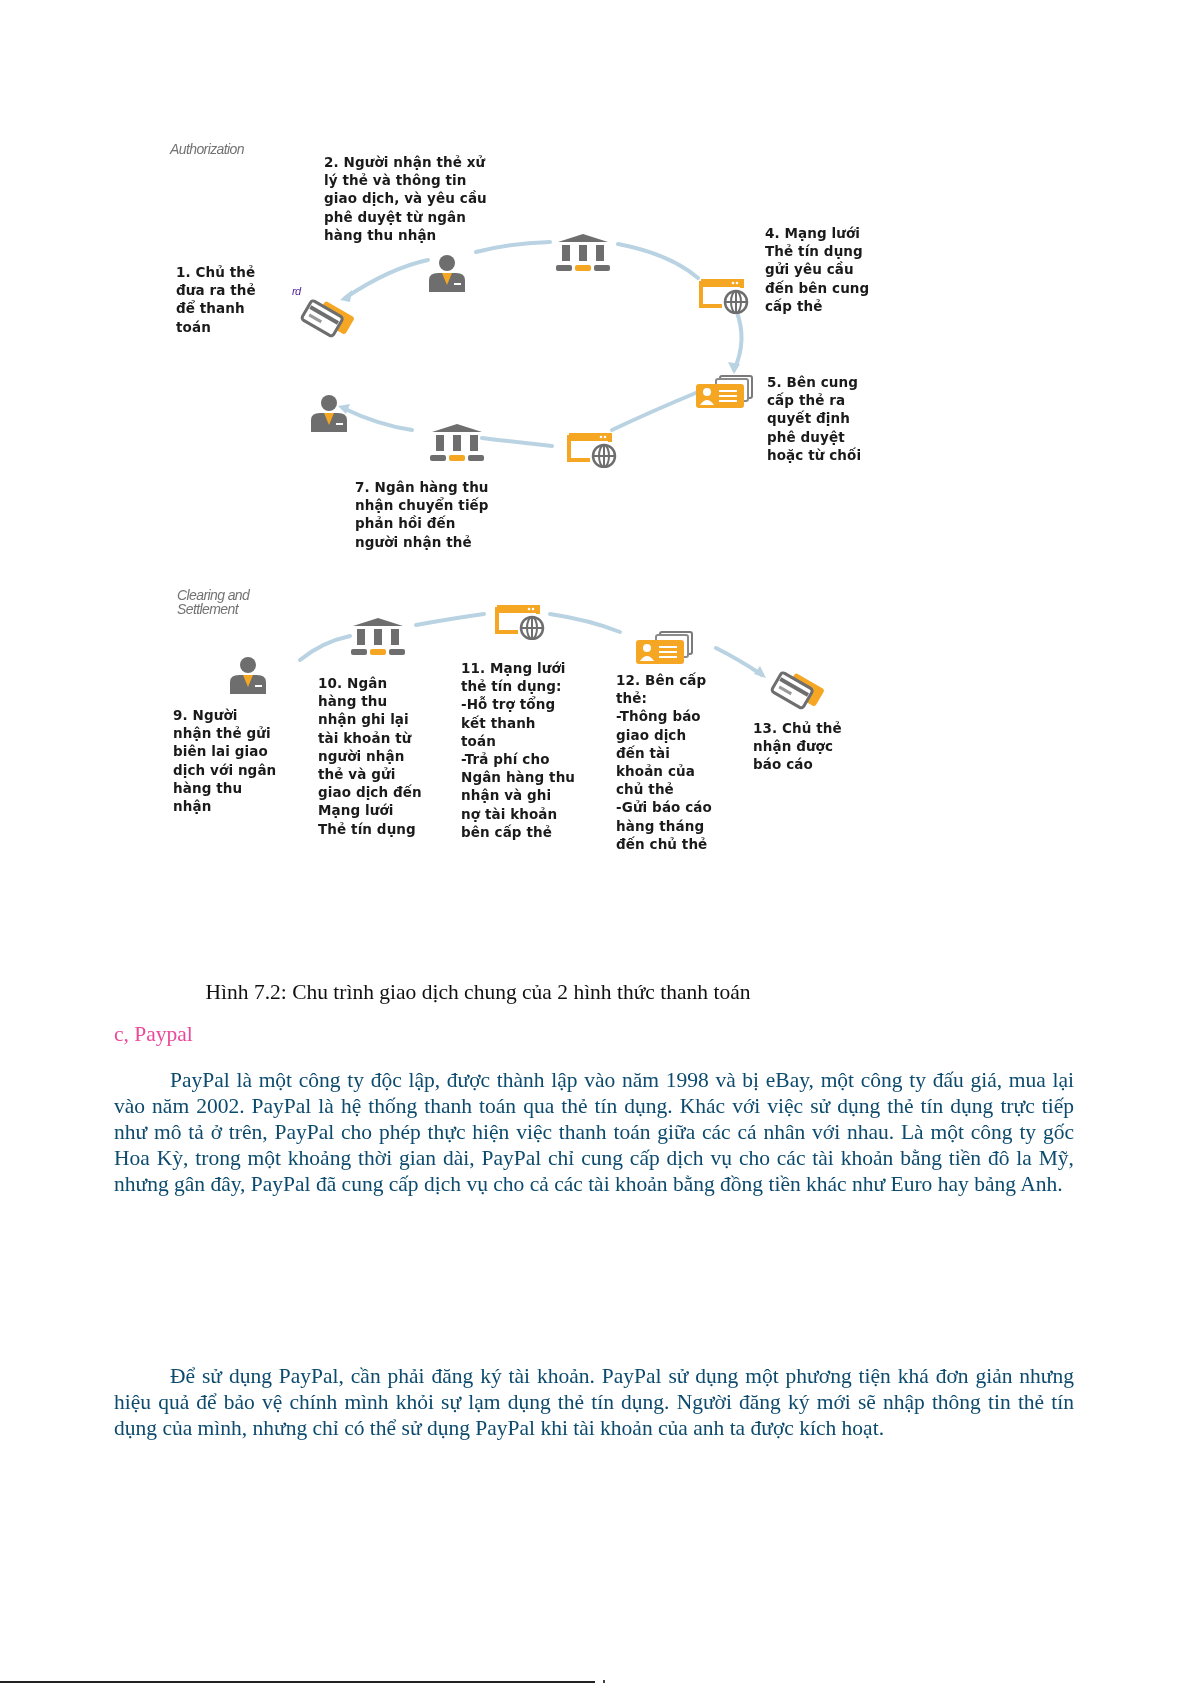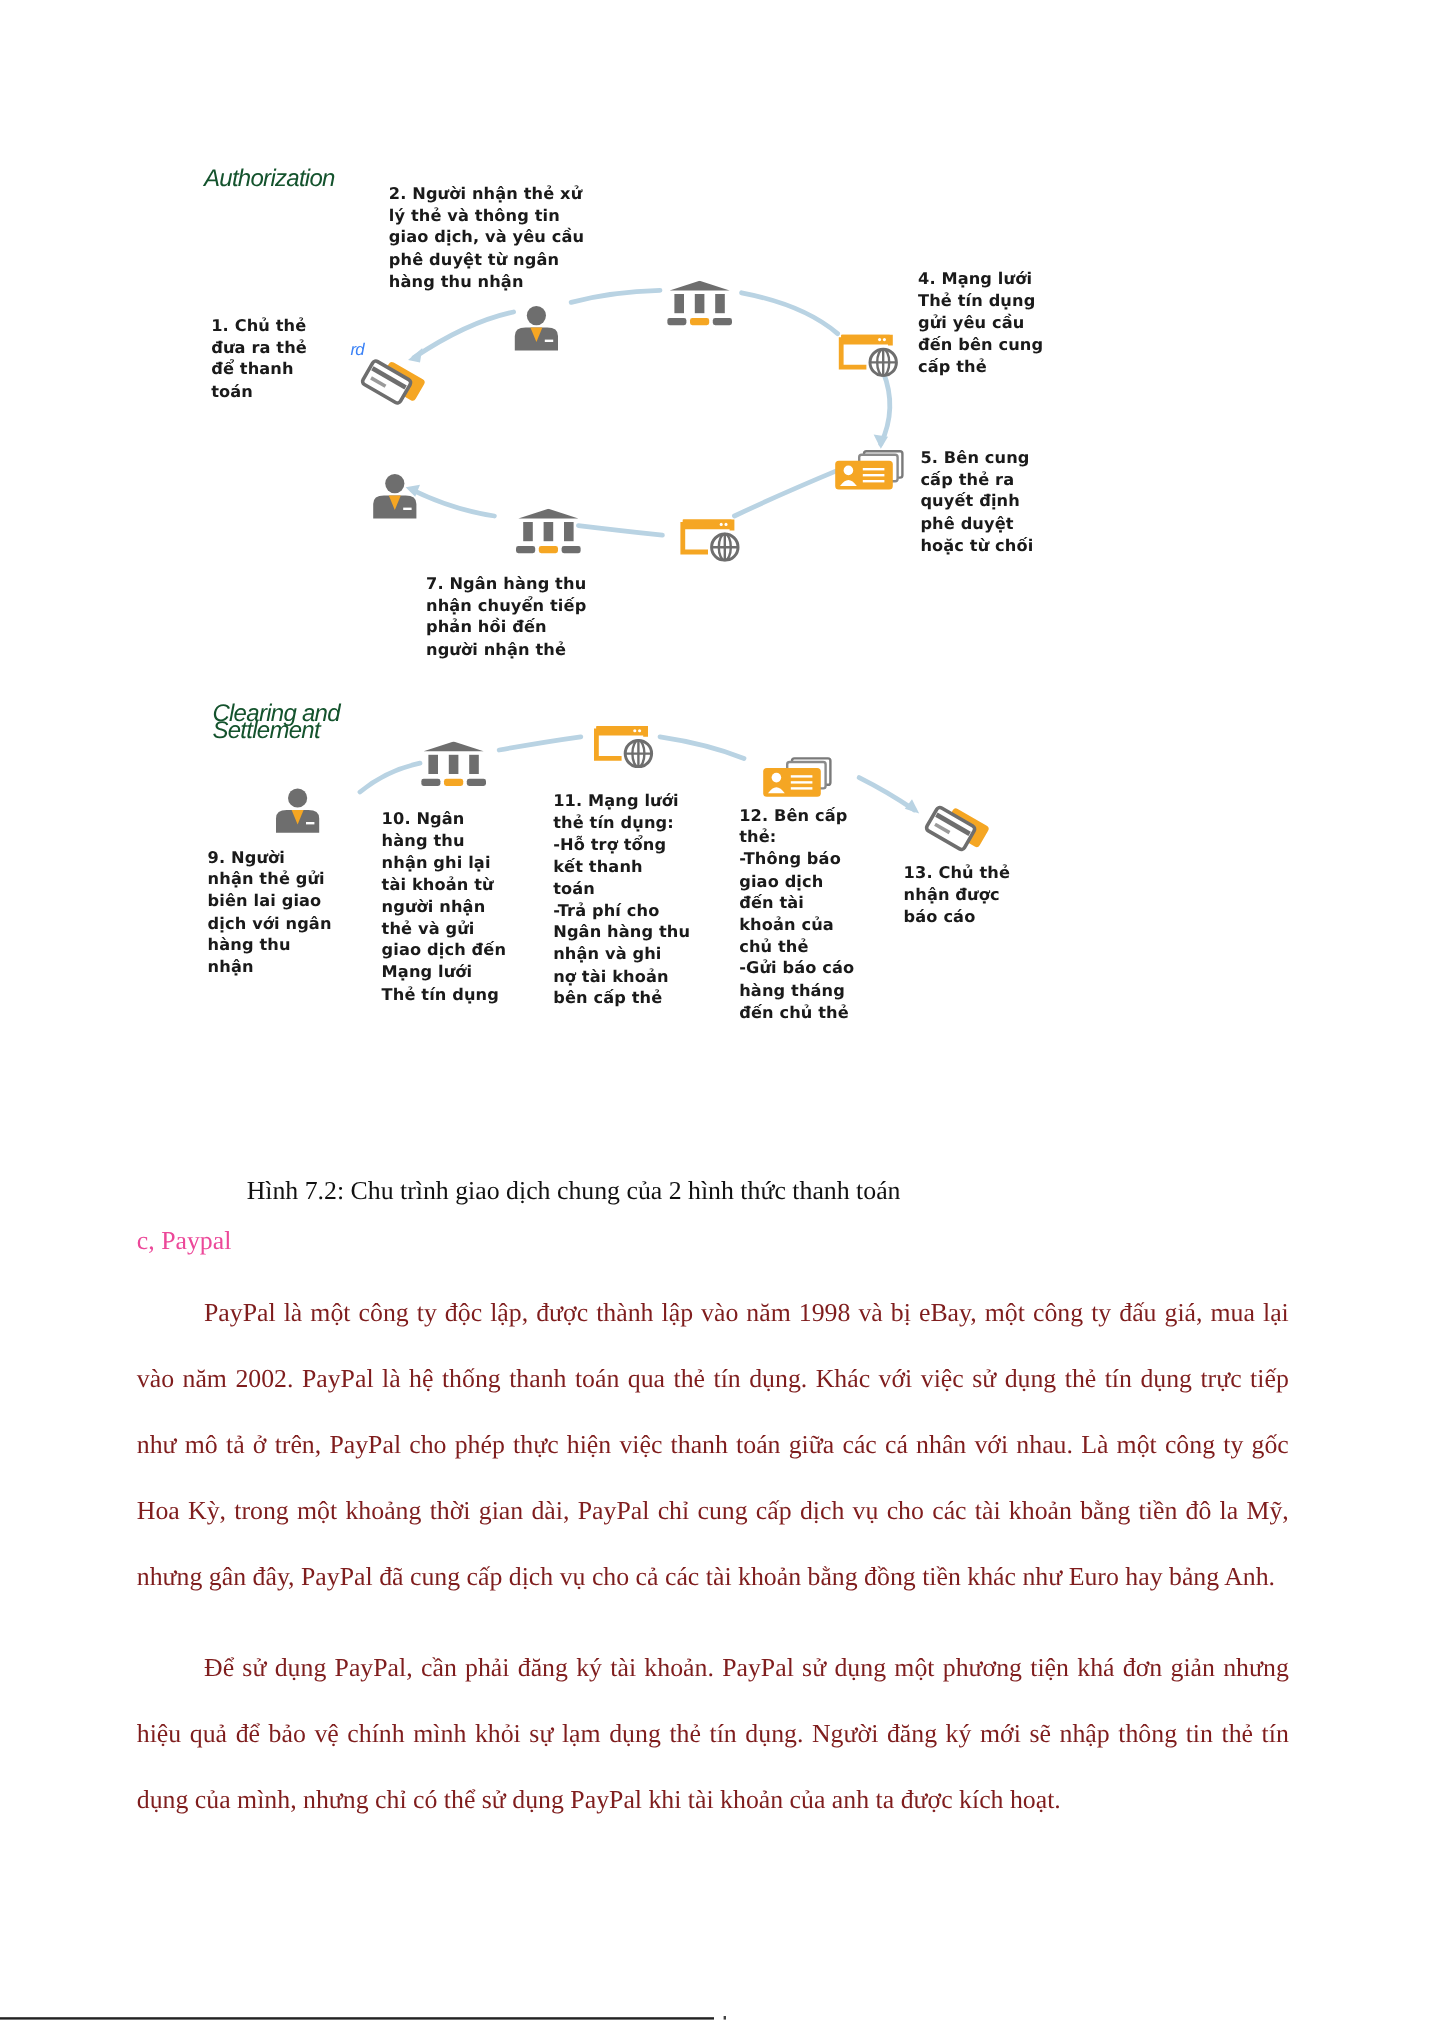"Authorization" .section-label { color: #14532d -> #737373; font-size: 20px -> 14px }
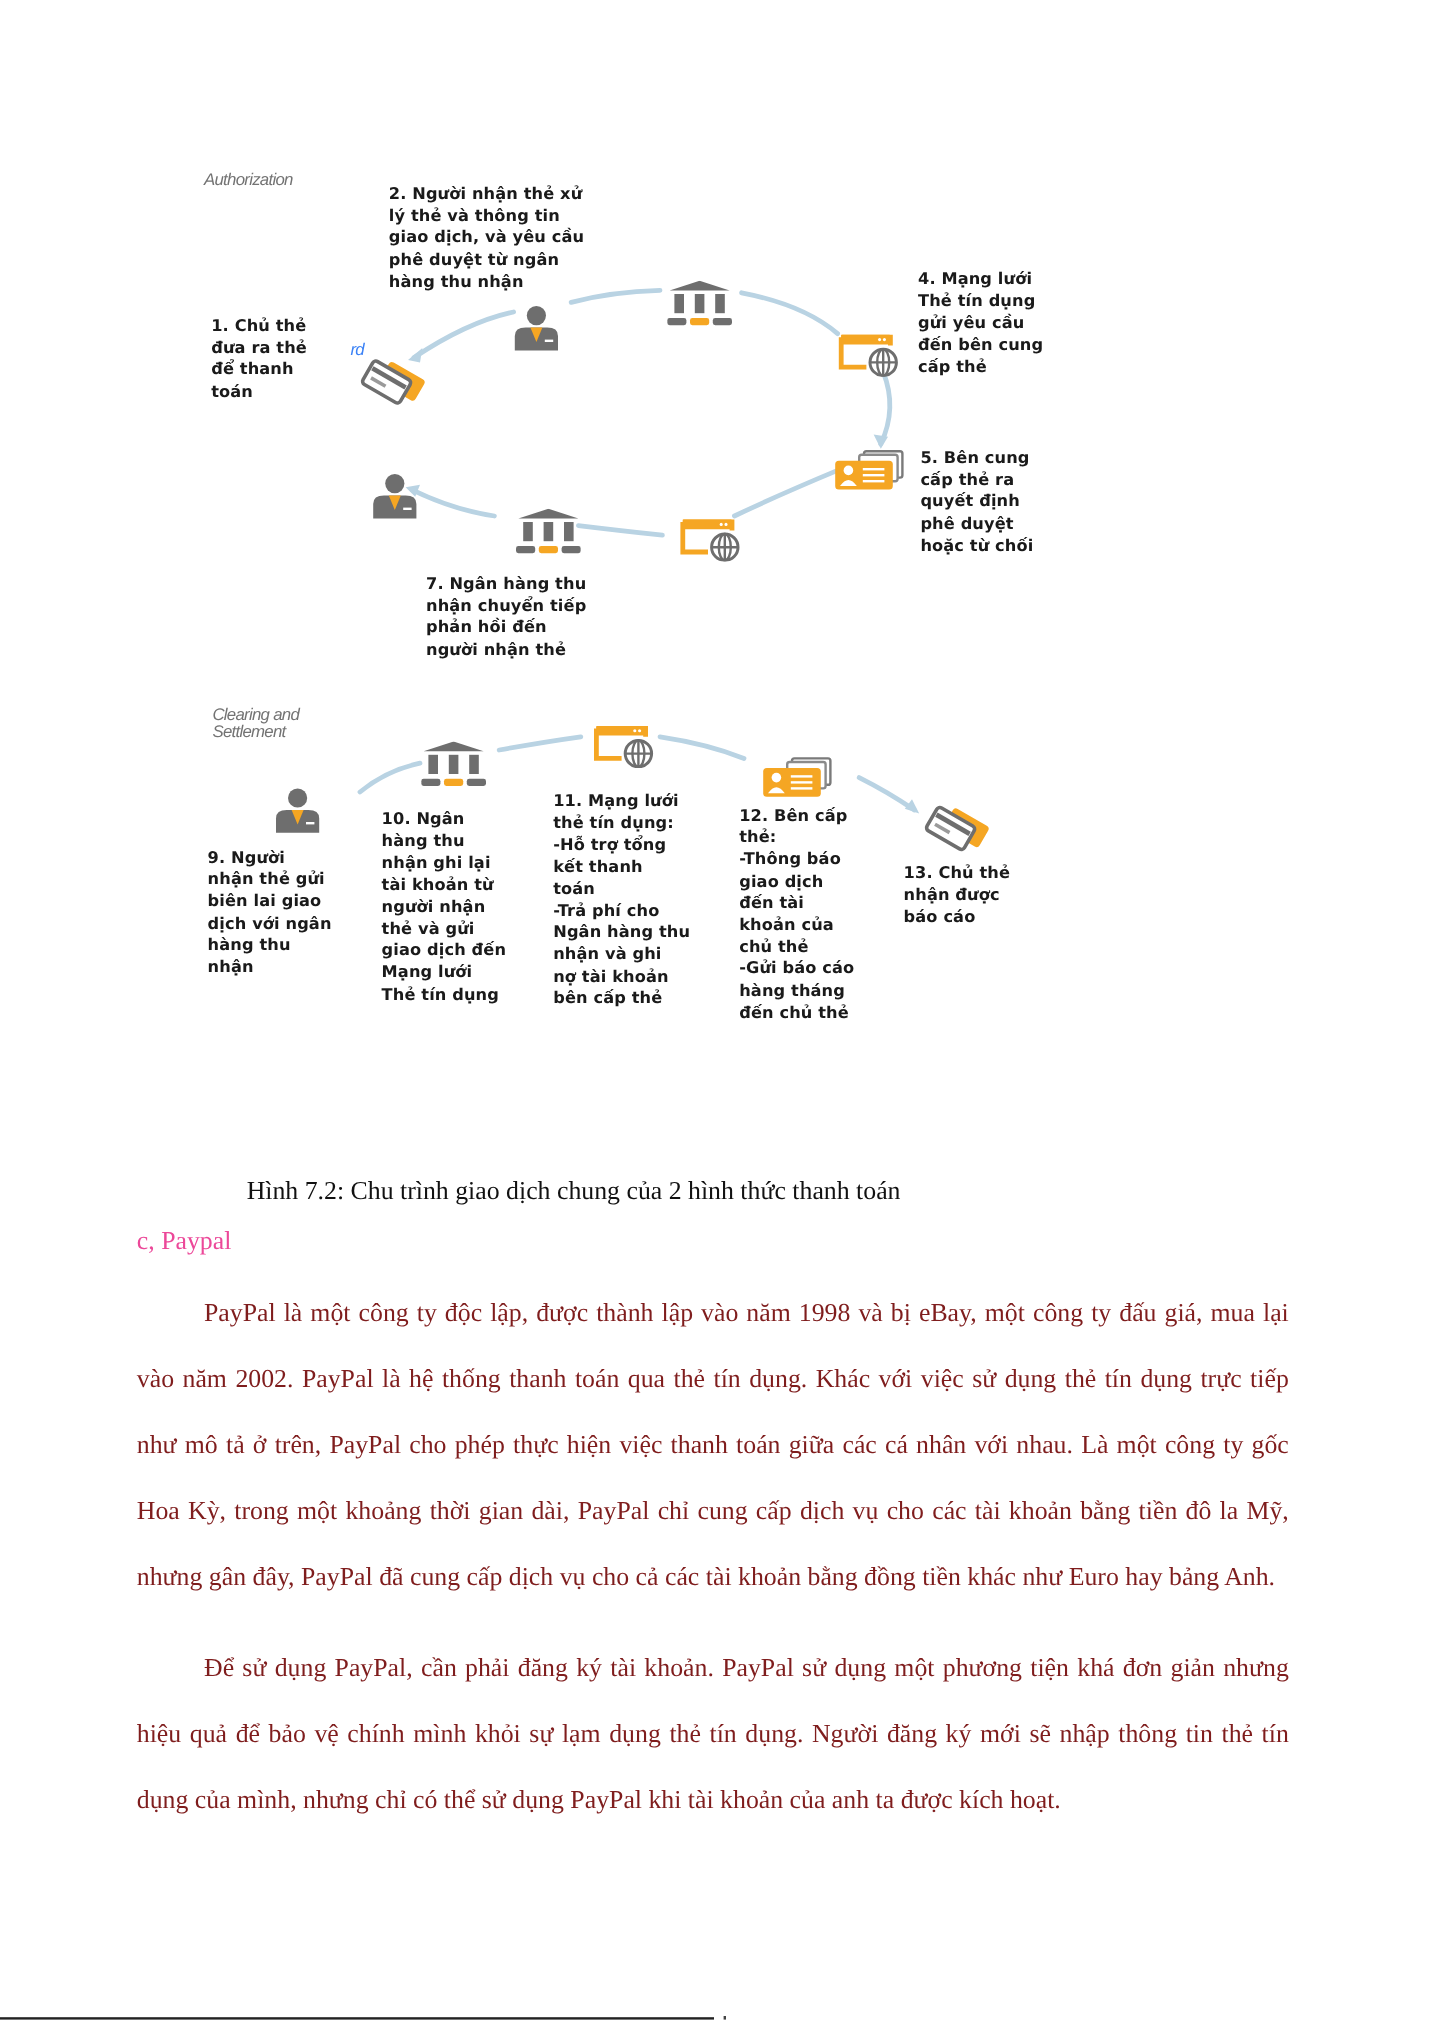"rd" div.section-label { color: #3b82f6 -> #4c1d95; font-size: 14px -> 11px }
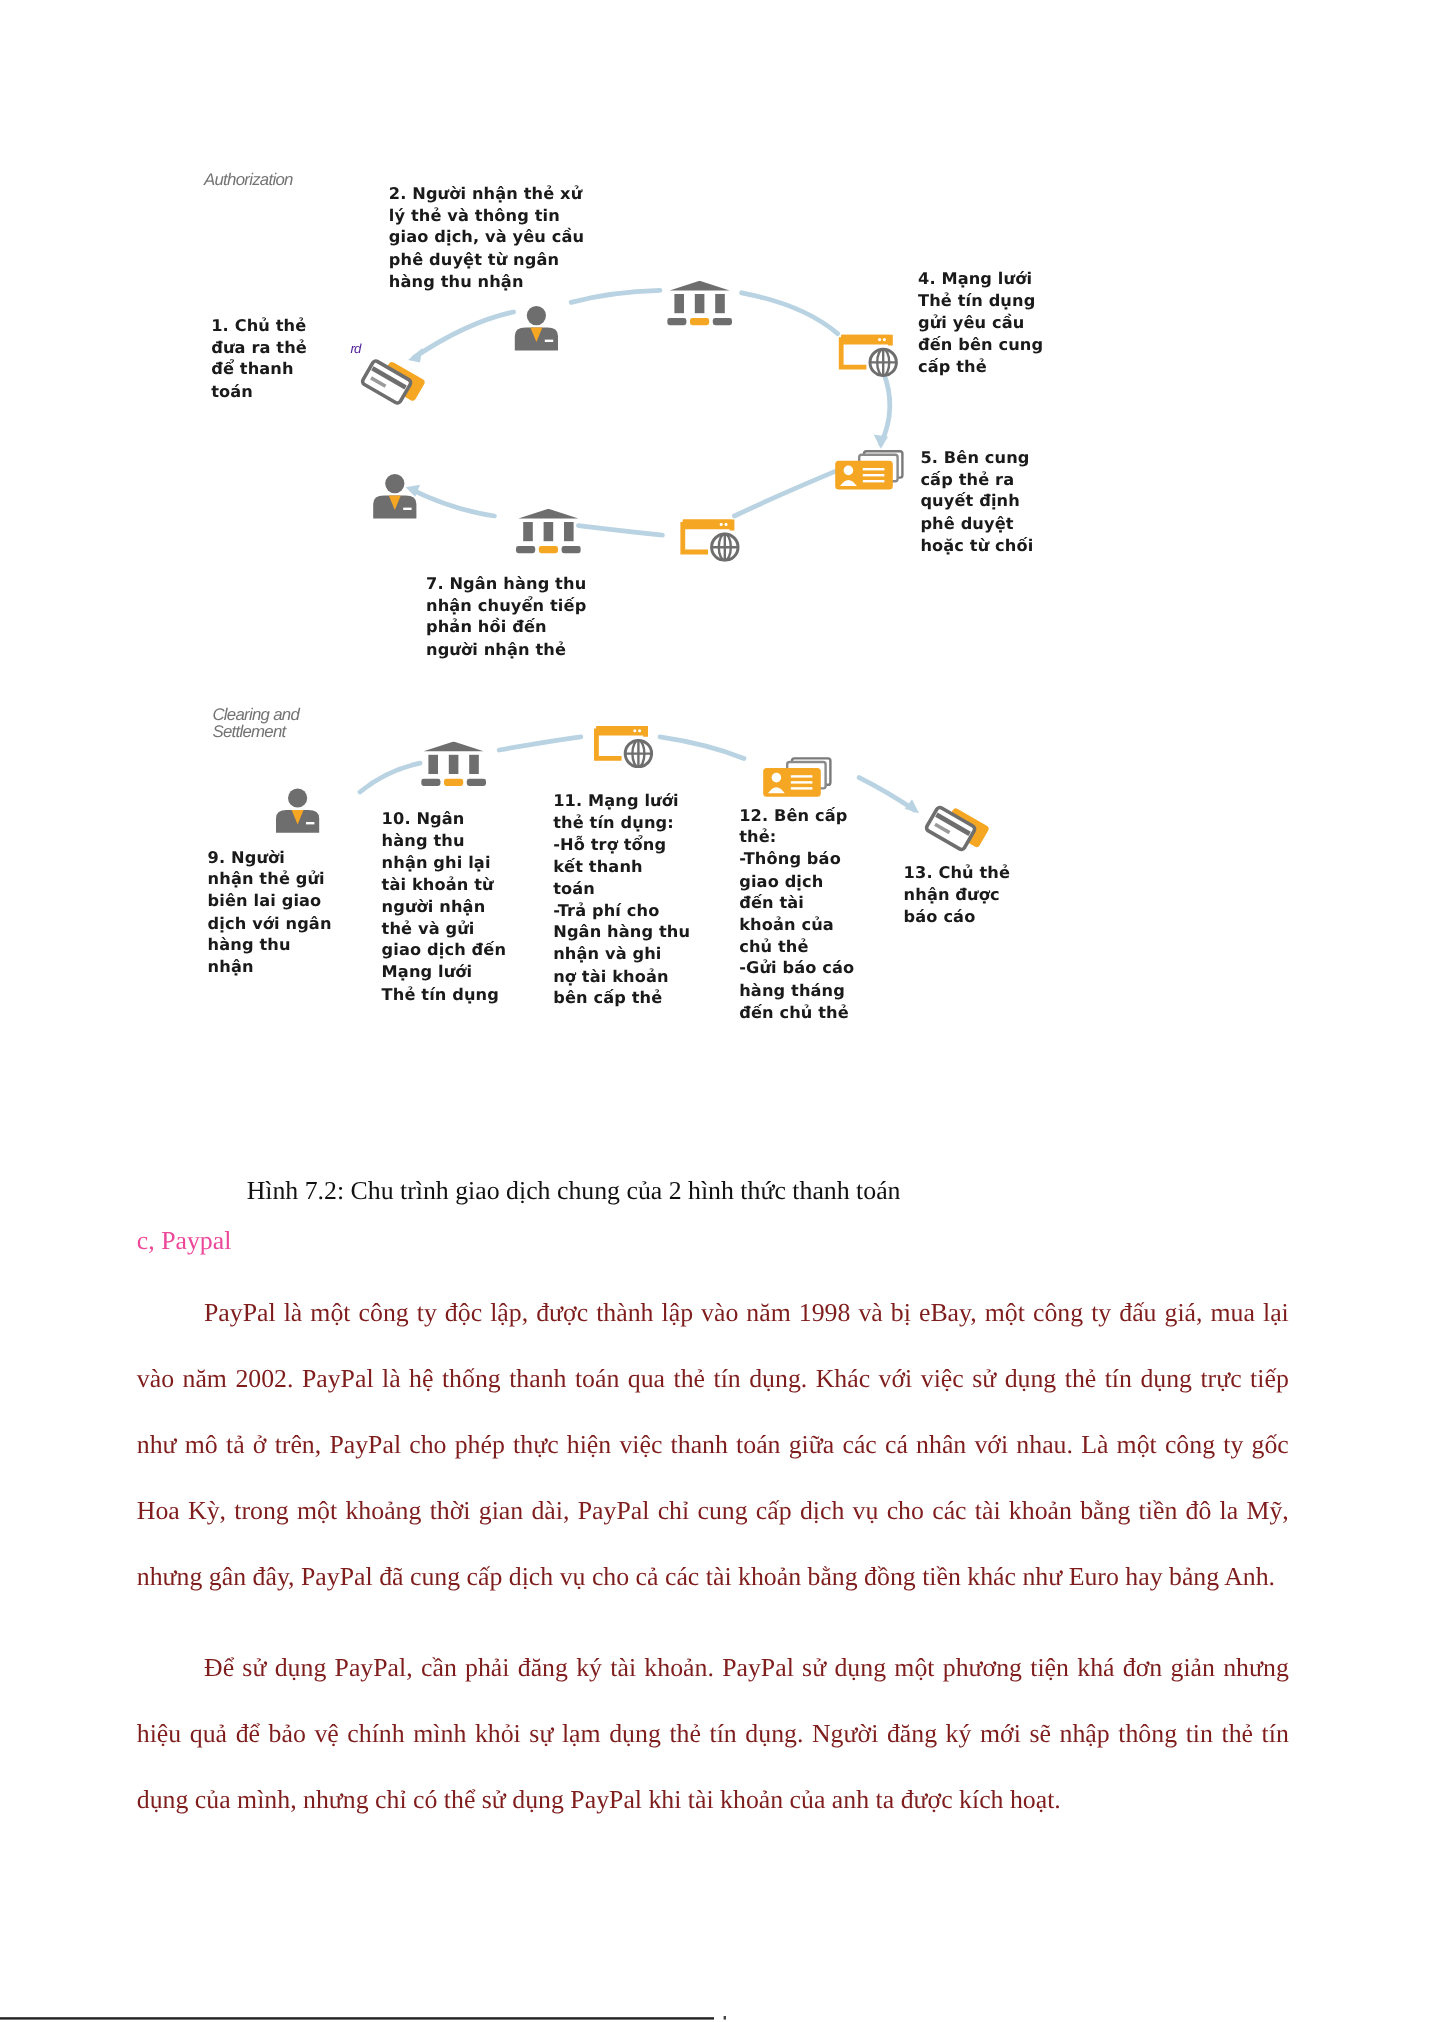"PayPal là một công ty" .para { color: #7f1d1d -> #0c4a6e; line-height: 55px -> 26px }
